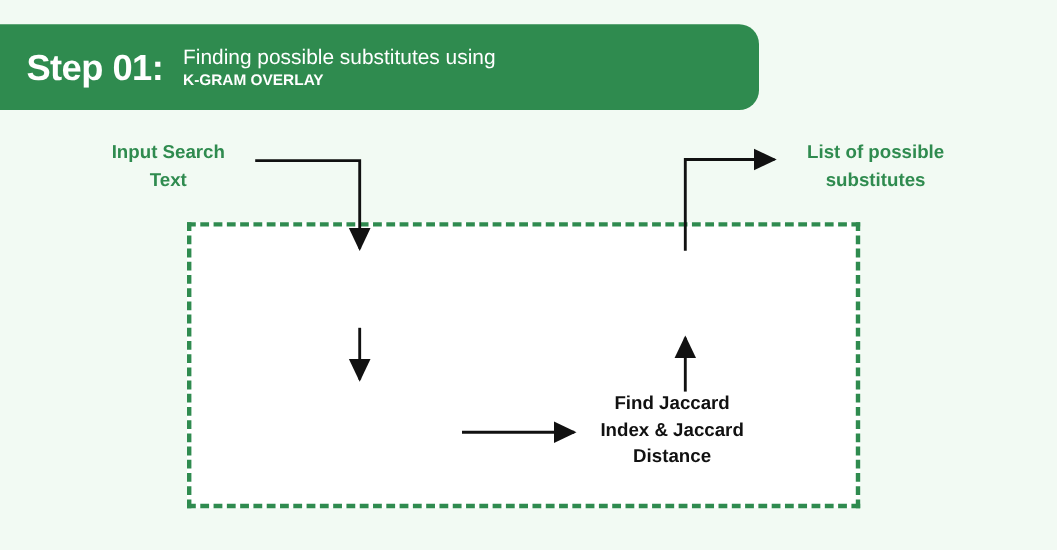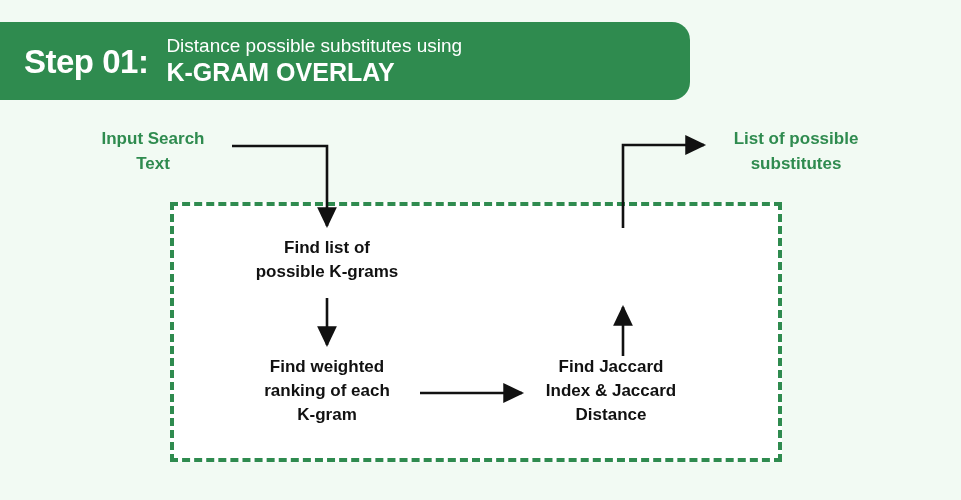"Distance possible substitutes using" div.banner-line1 { text: Distance -> Finding }
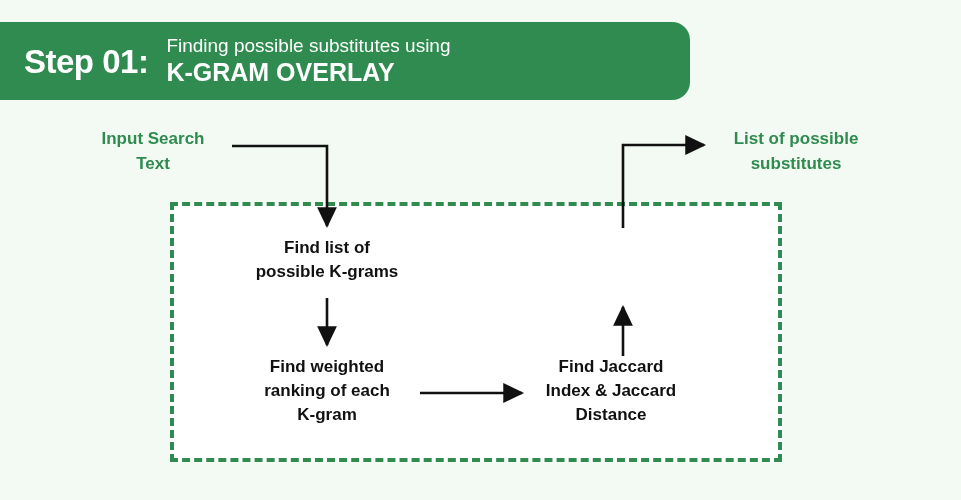"K-GRAM OVERLAY" .banner-line2 { font-size: 25px -> 14px }
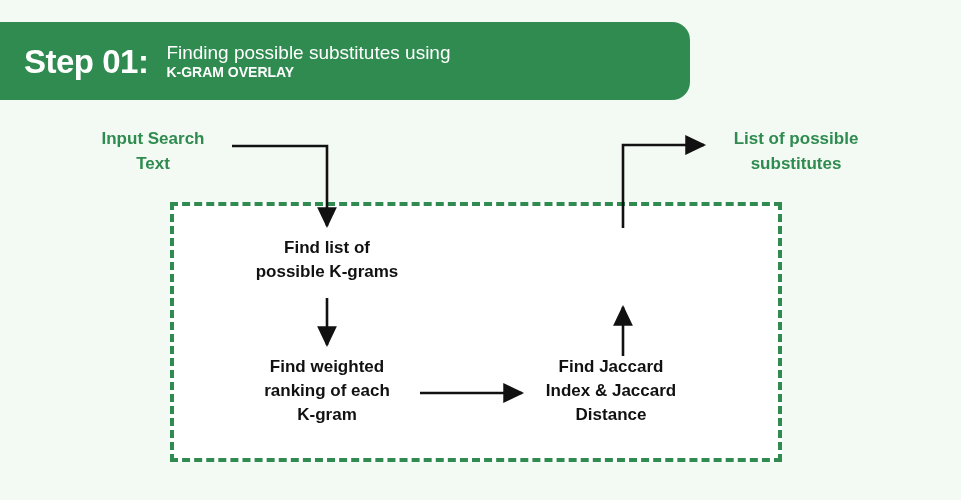"Find list of" div.node { html: <div>Find list of<br>possible K-grams</div> -> none }
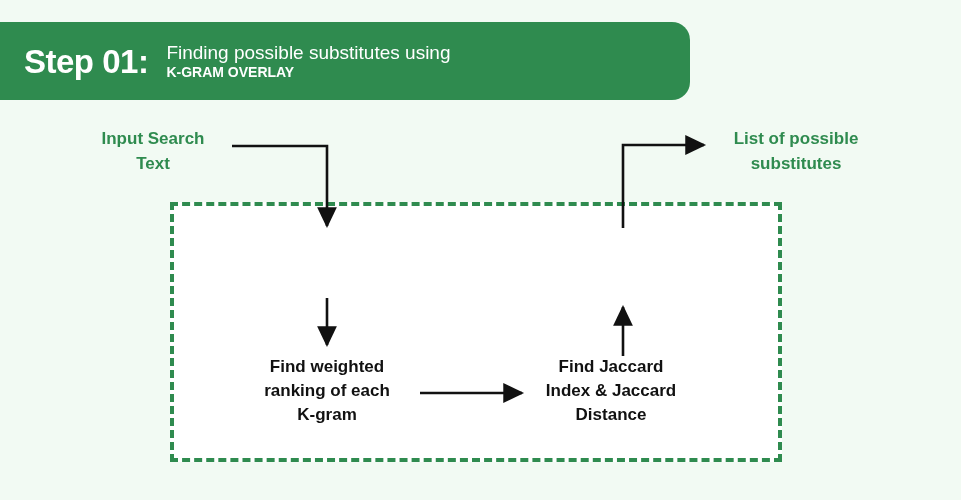"Find weighted" div.node { html: <div>Find weighted<br>ranking of each<br>K-gram</div> -> none }
